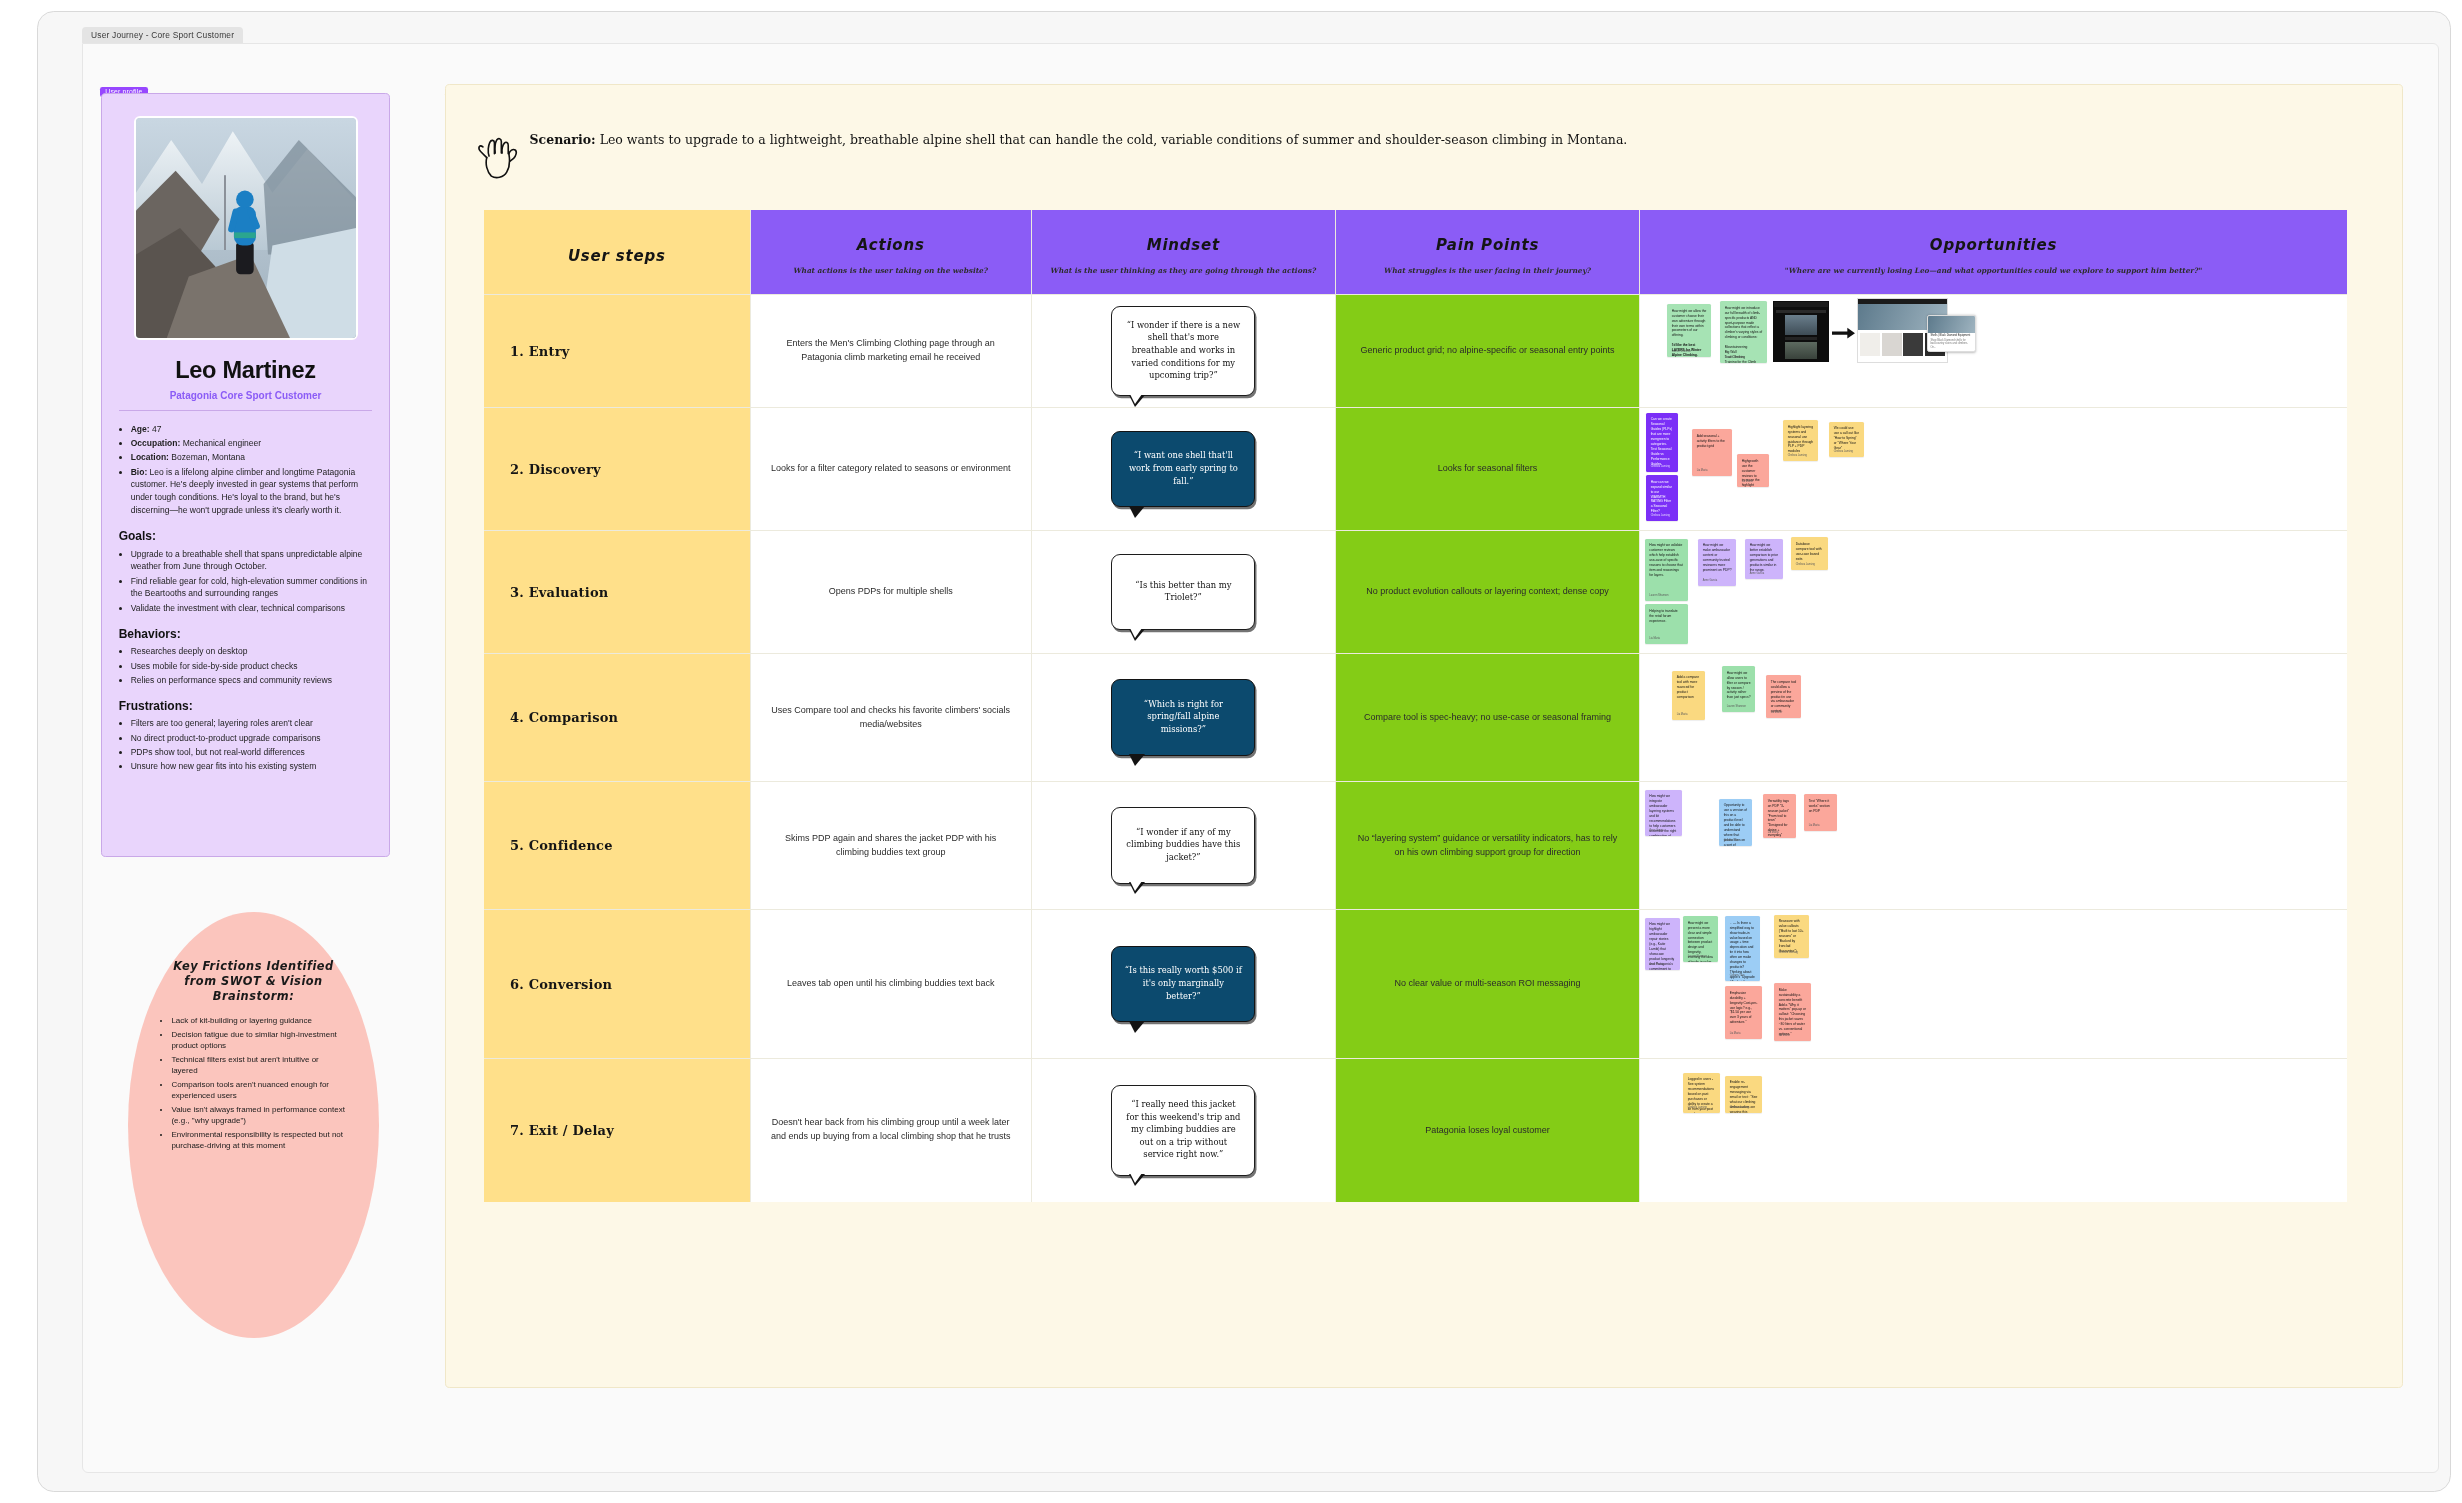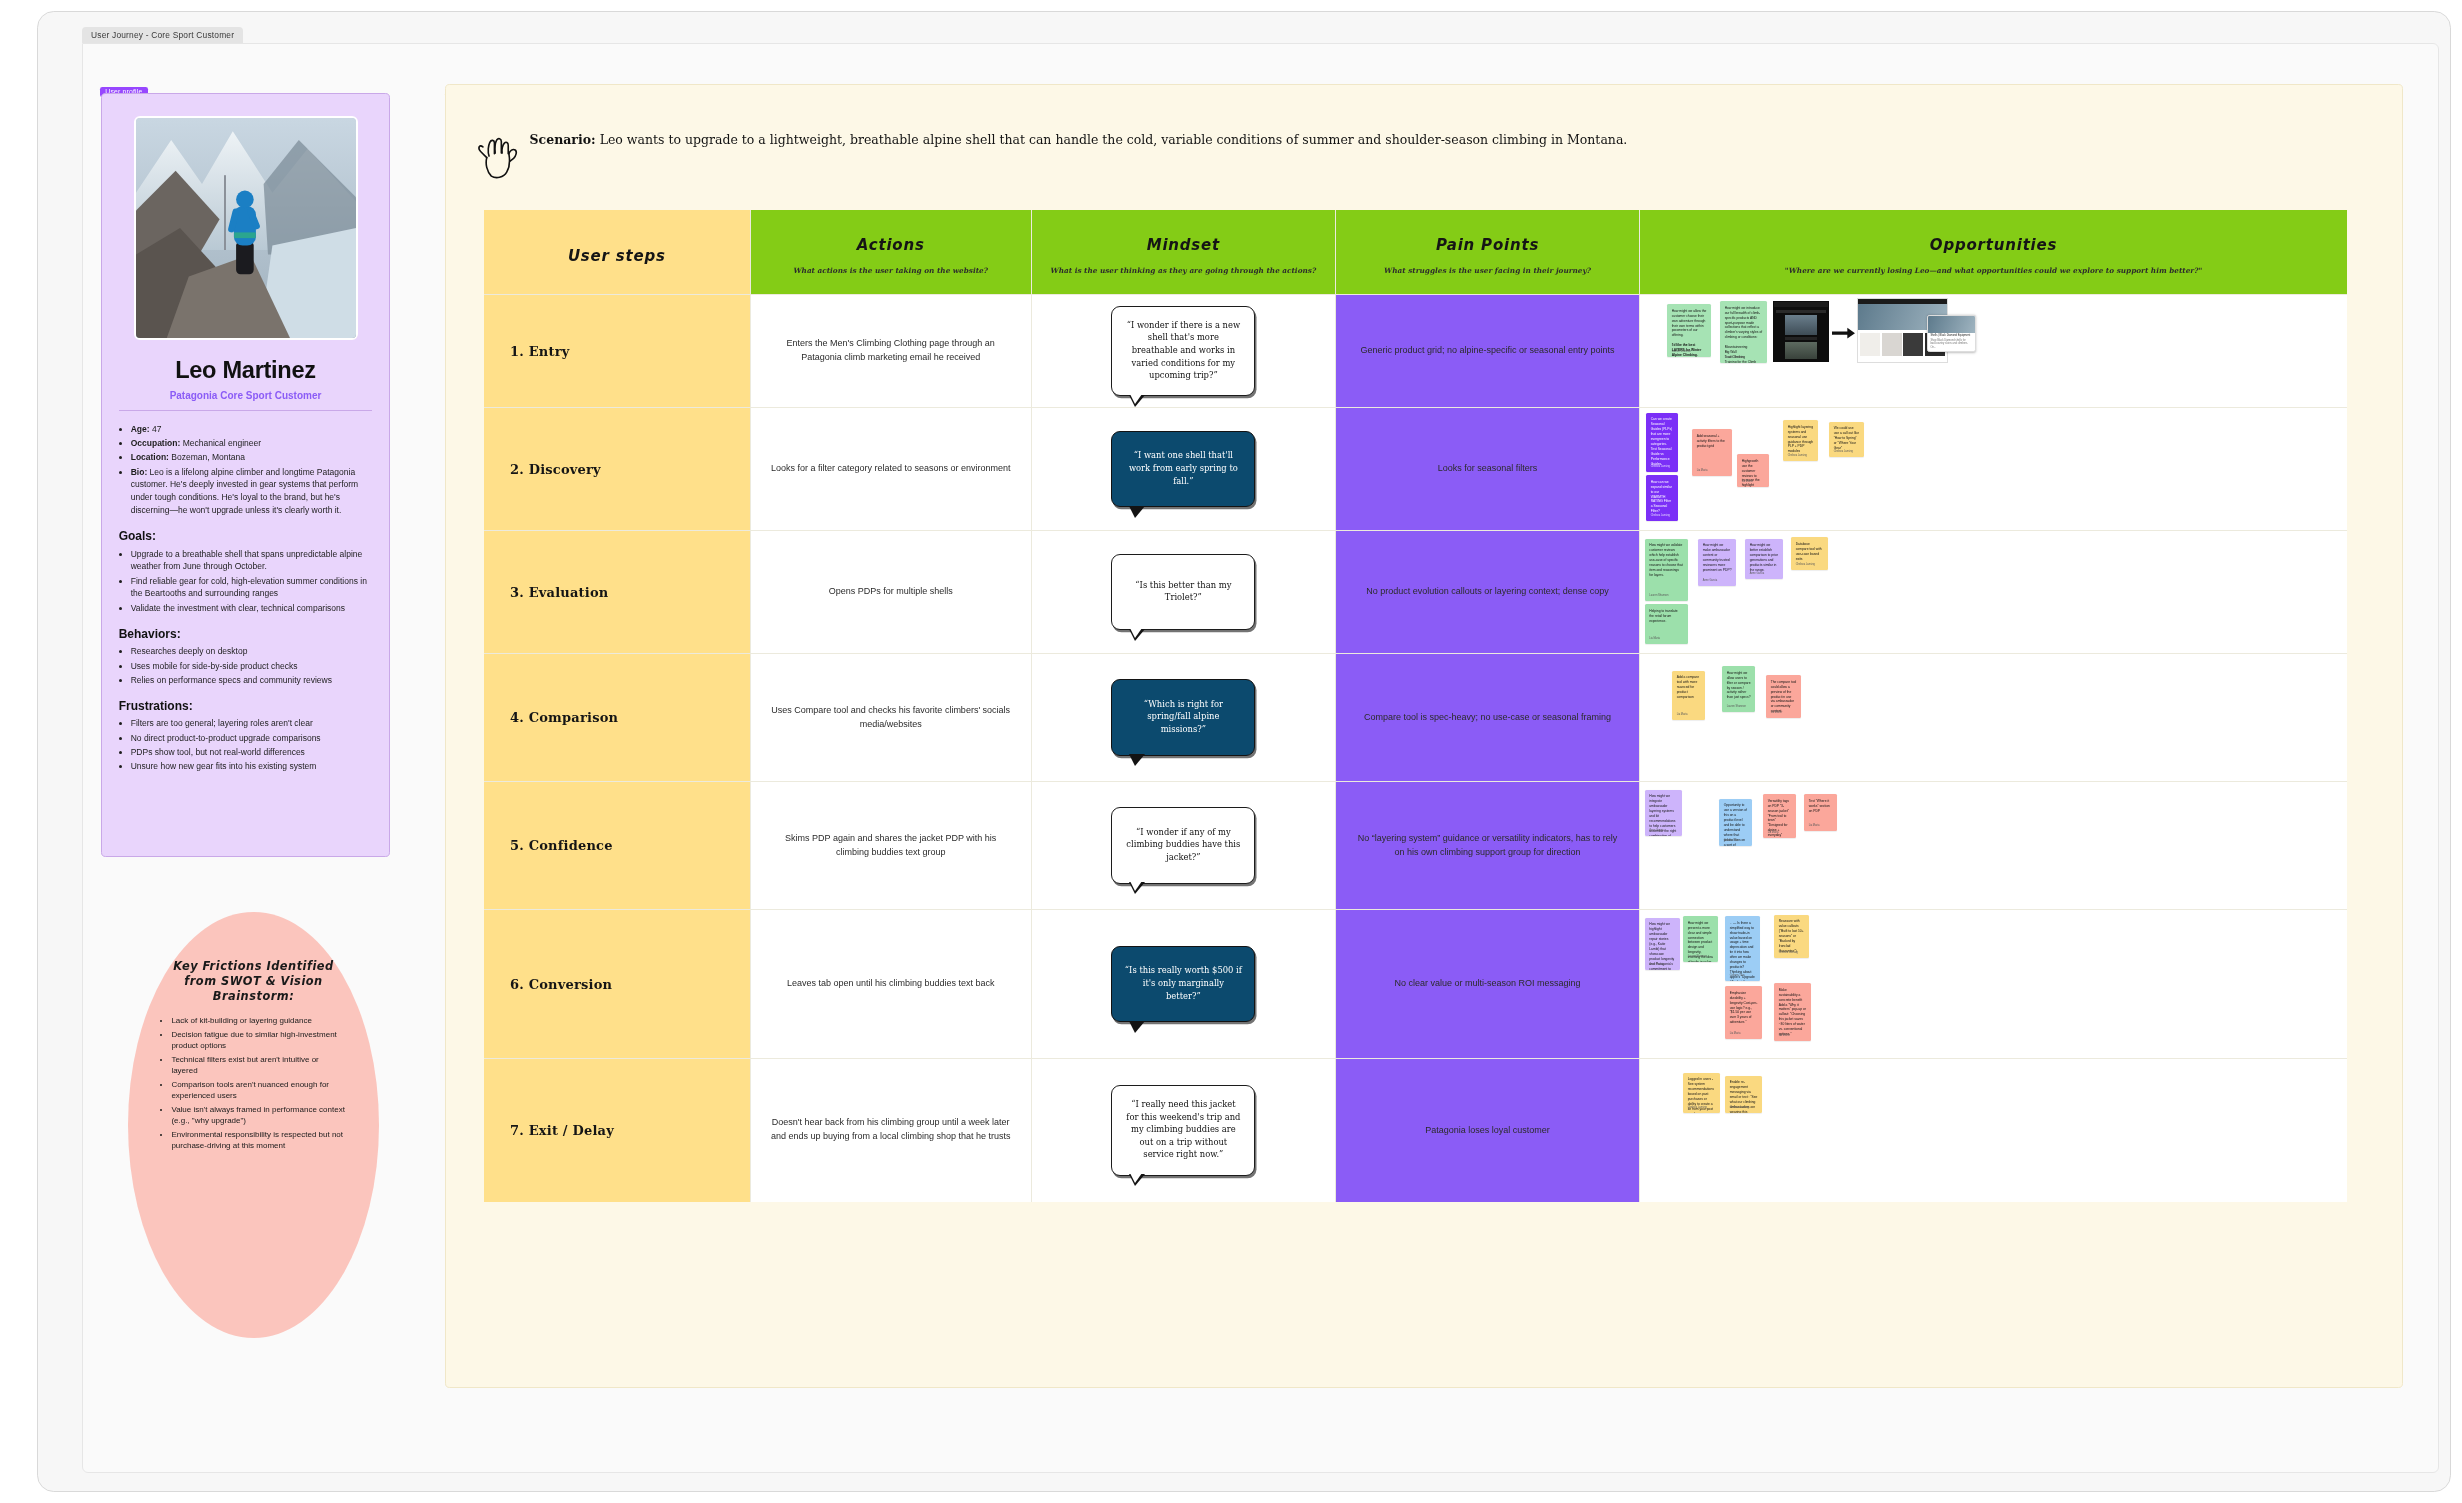"Actions" th.col-head { background: #84cc16 -> #8b5cf6 }
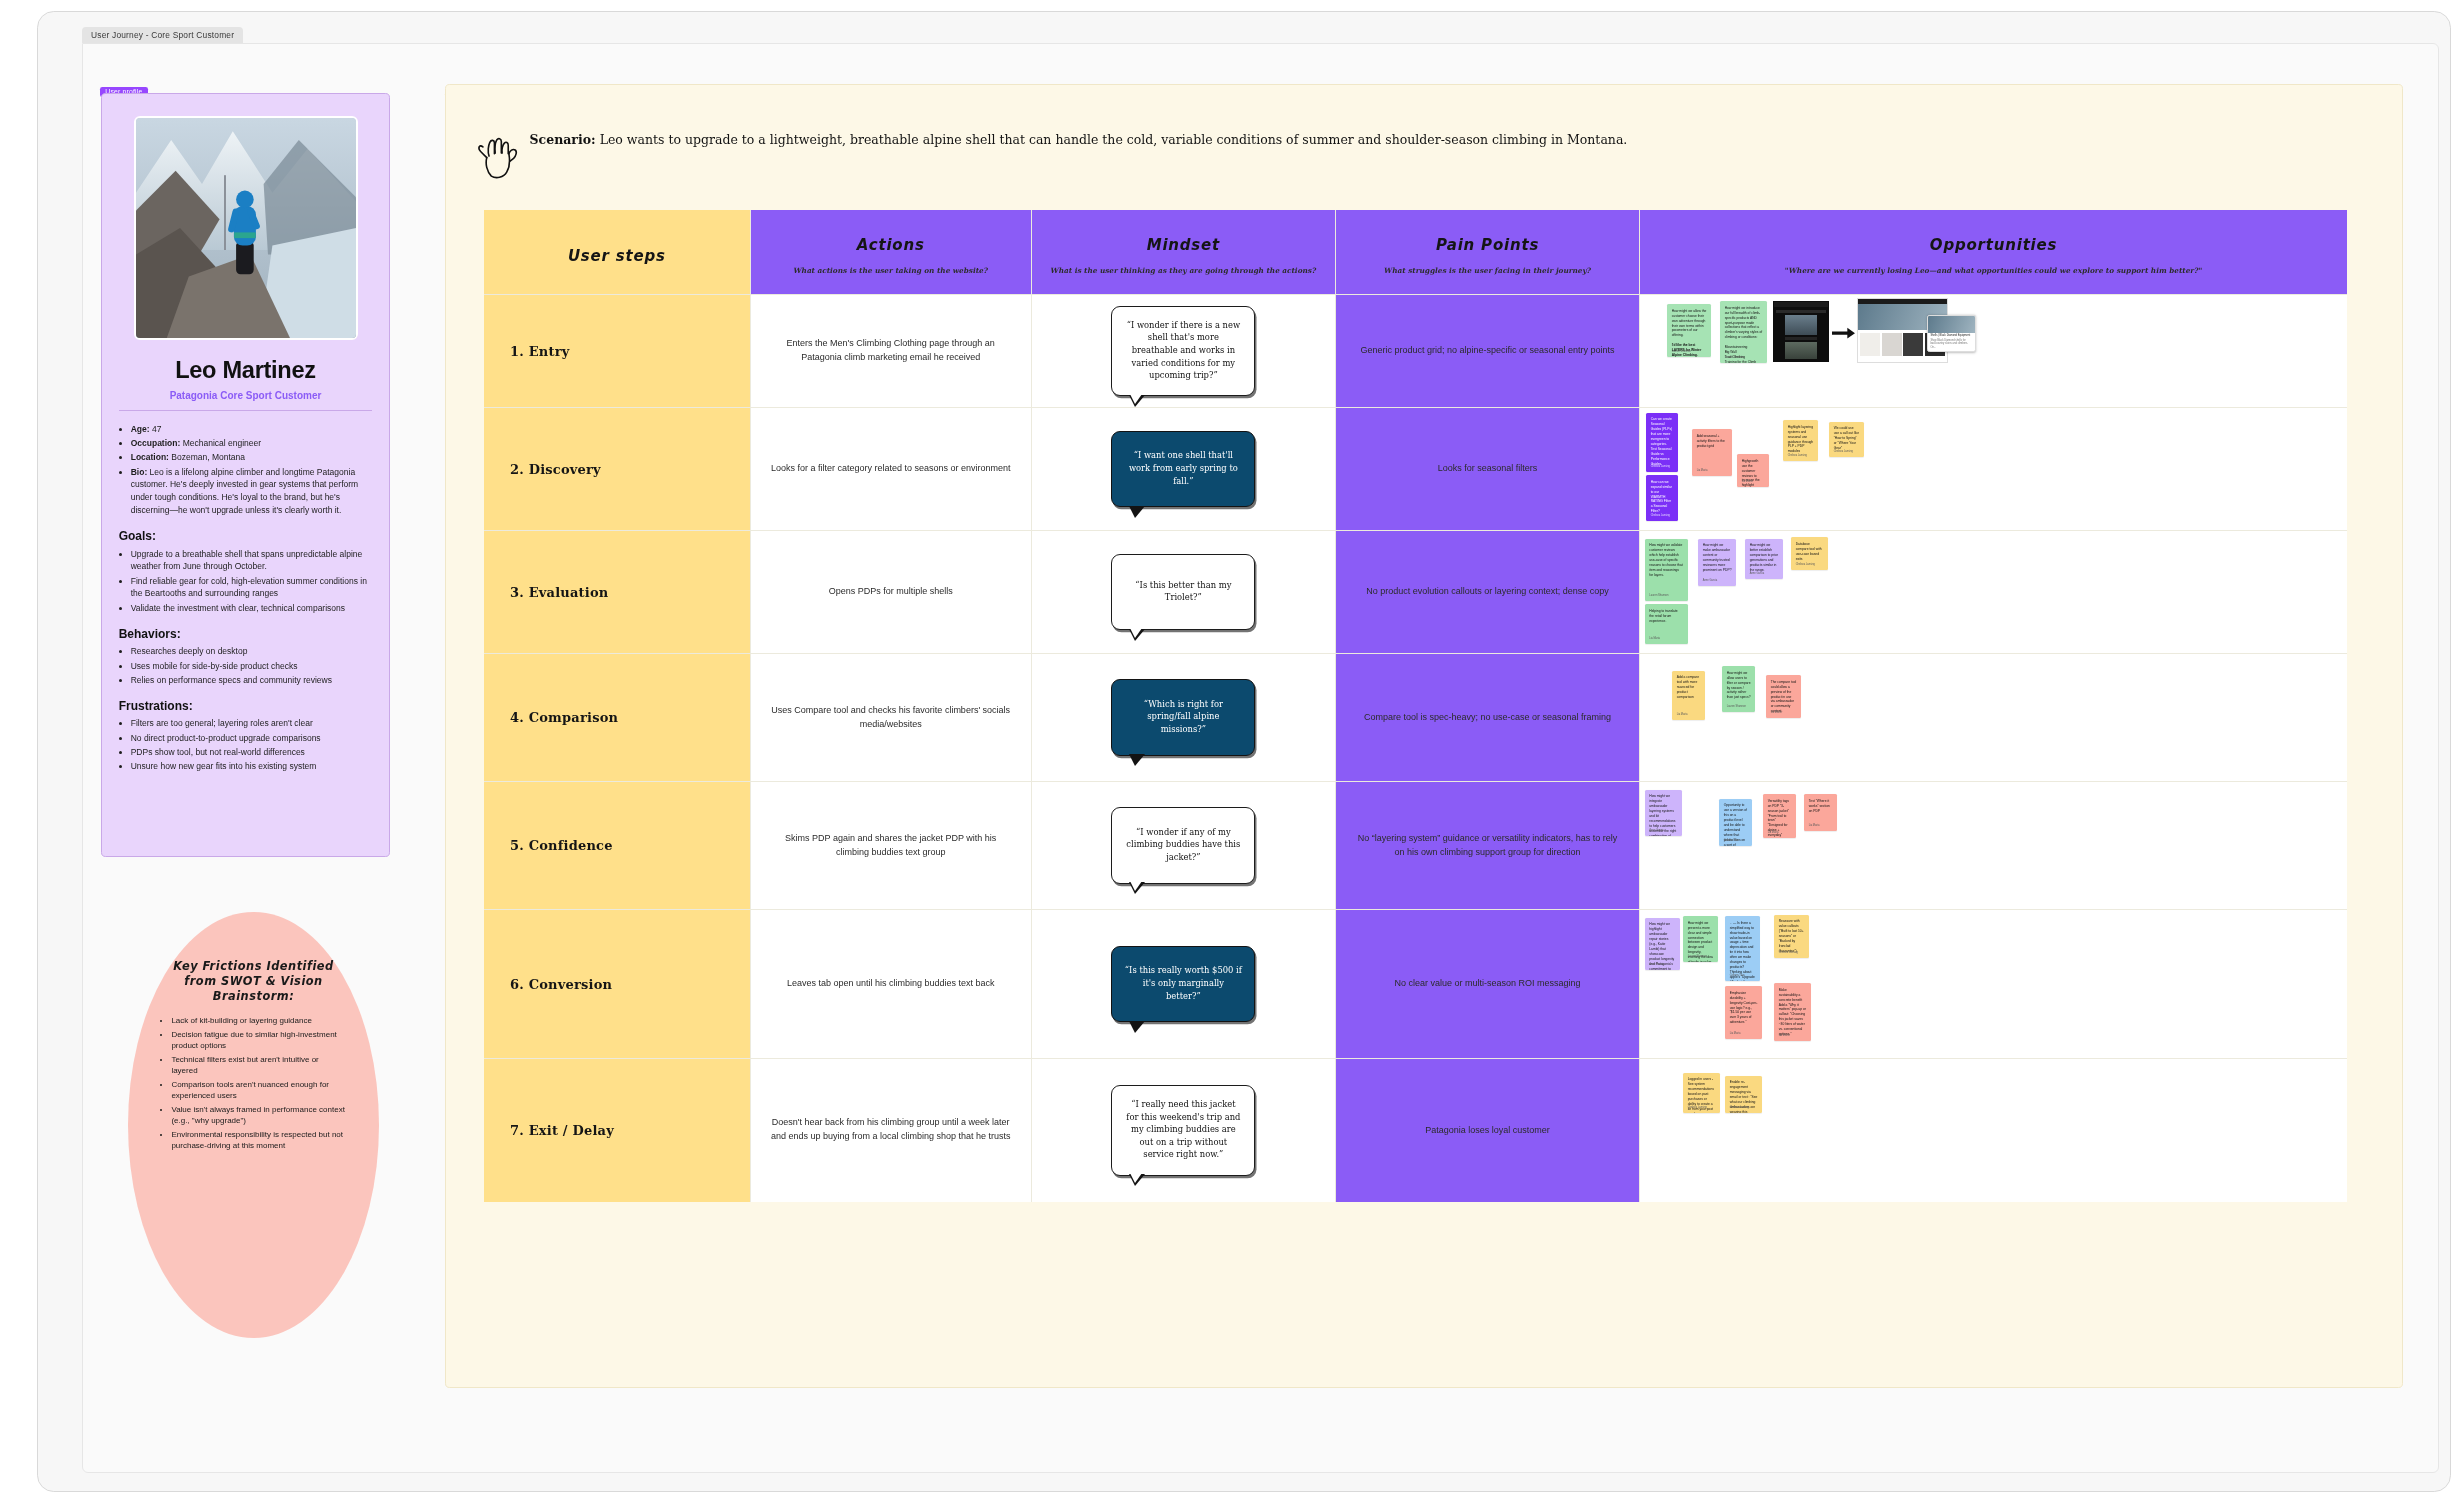"Generic product grid; no alpine-specific" td.pain { background: #8b5cf6 -> #84cc16 }
